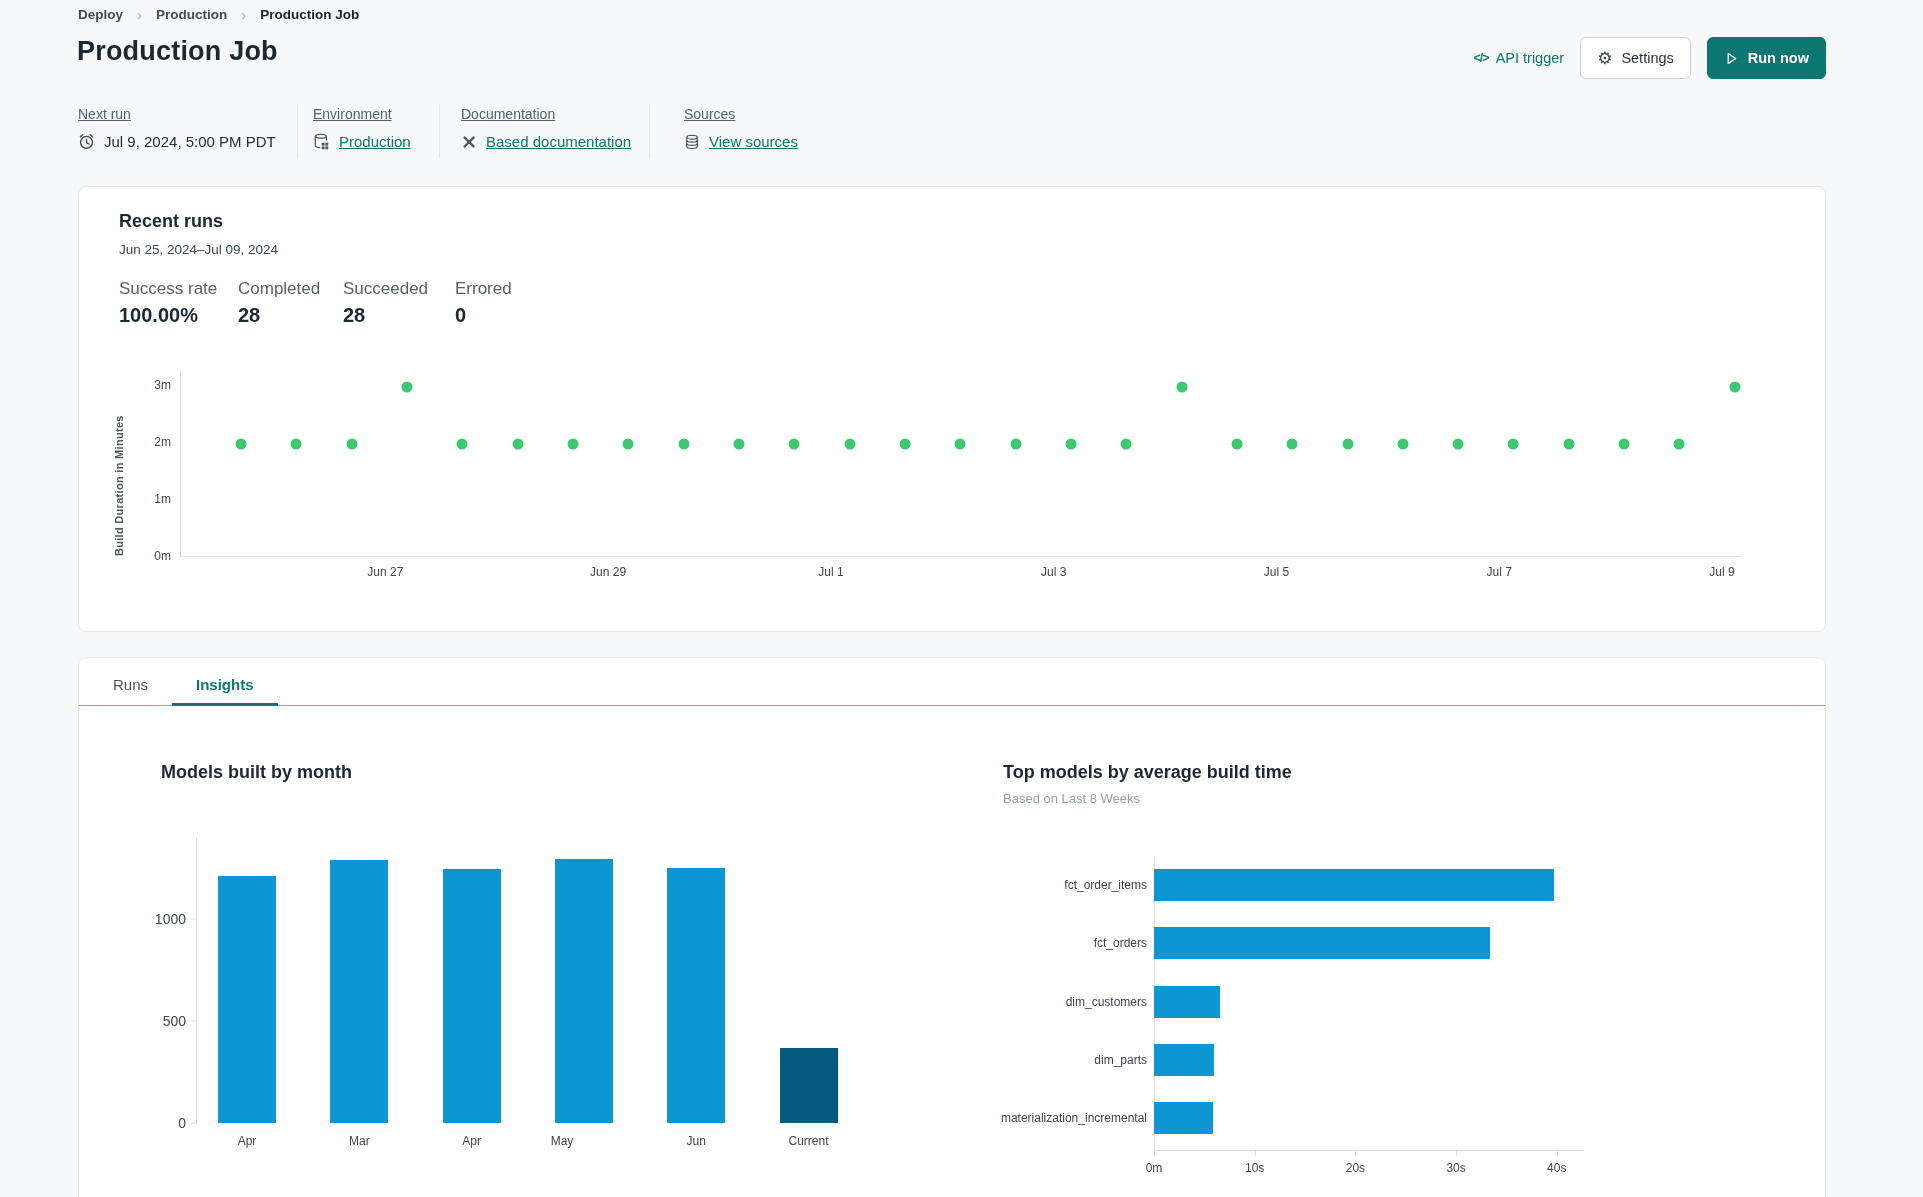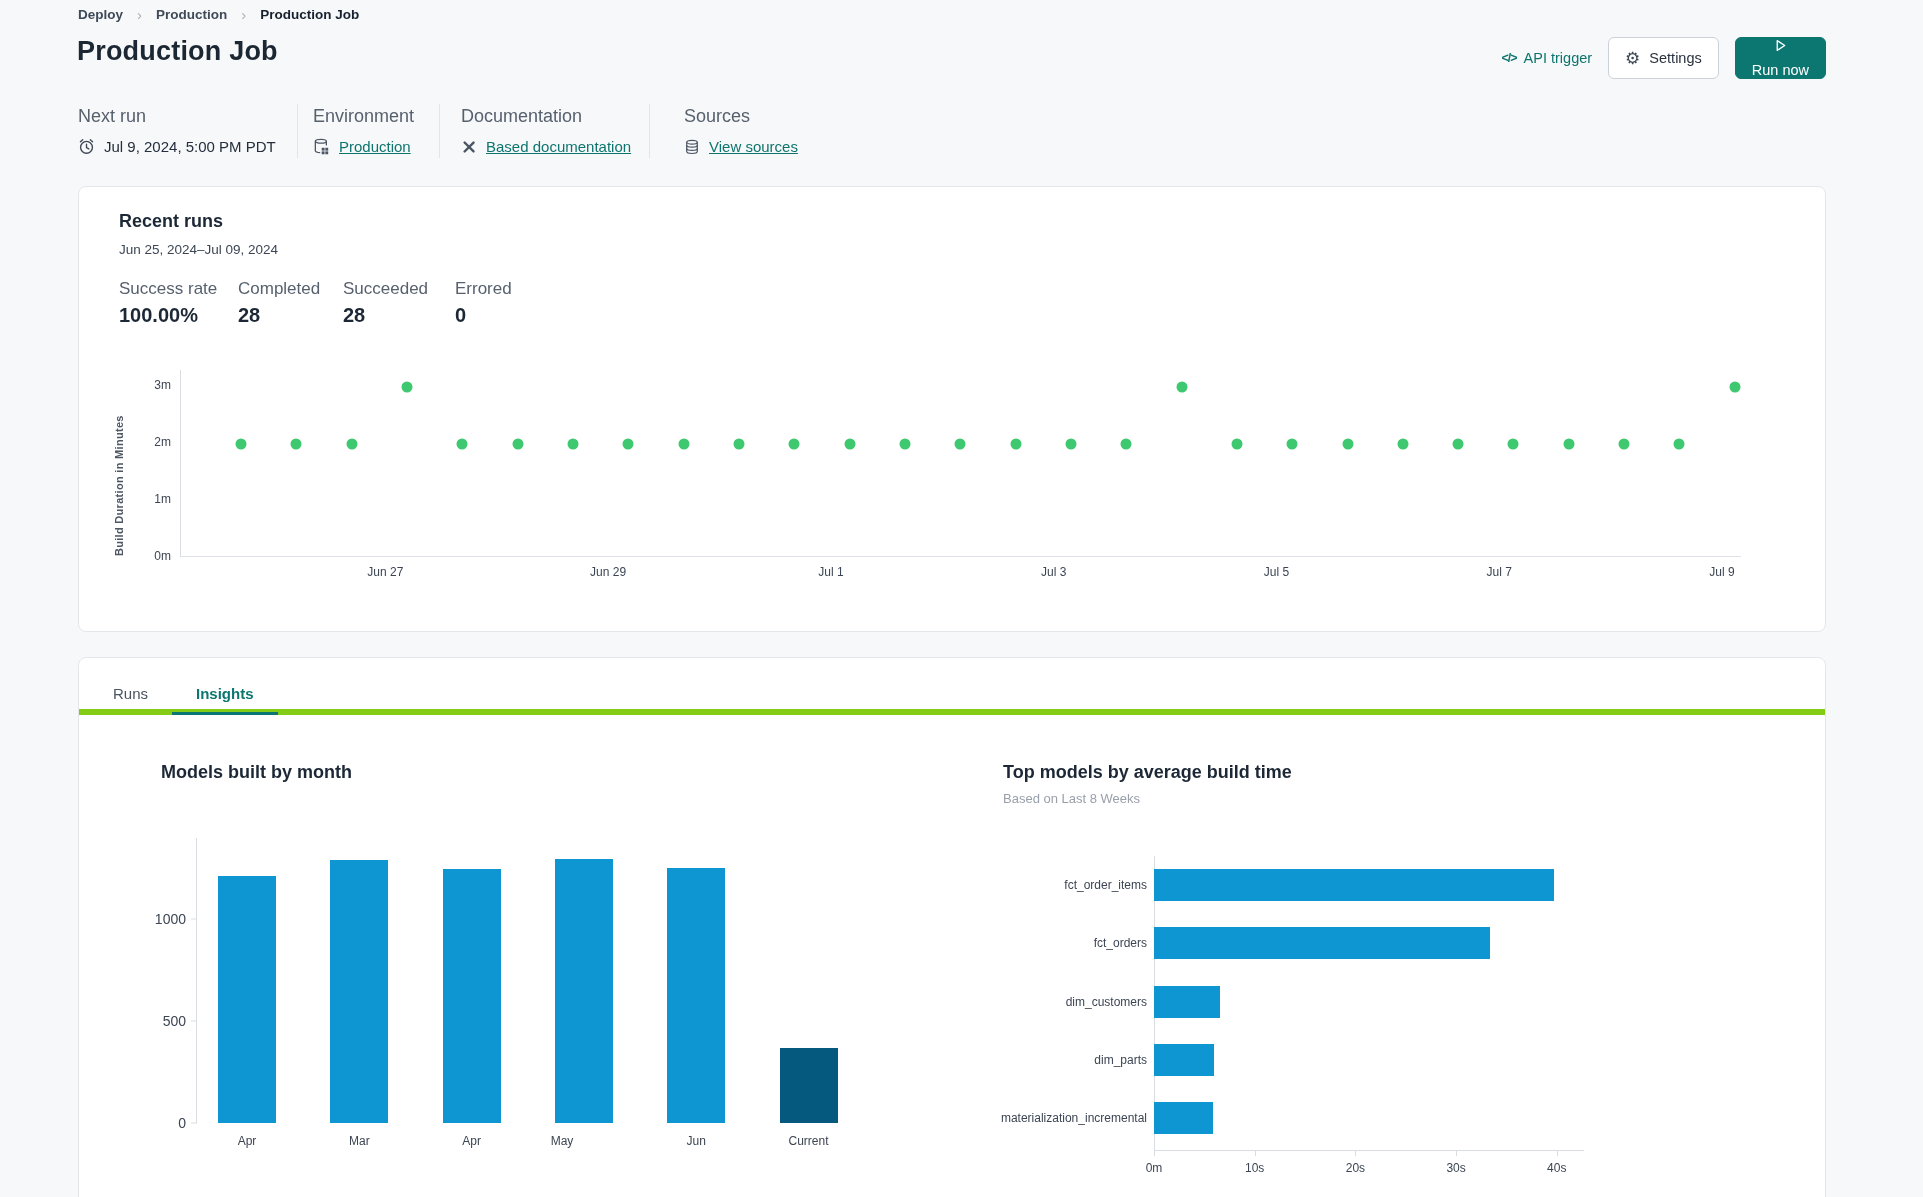"Run now" .btn-run { flex-direction: column -> none; font-weight: 400 -> 700 }
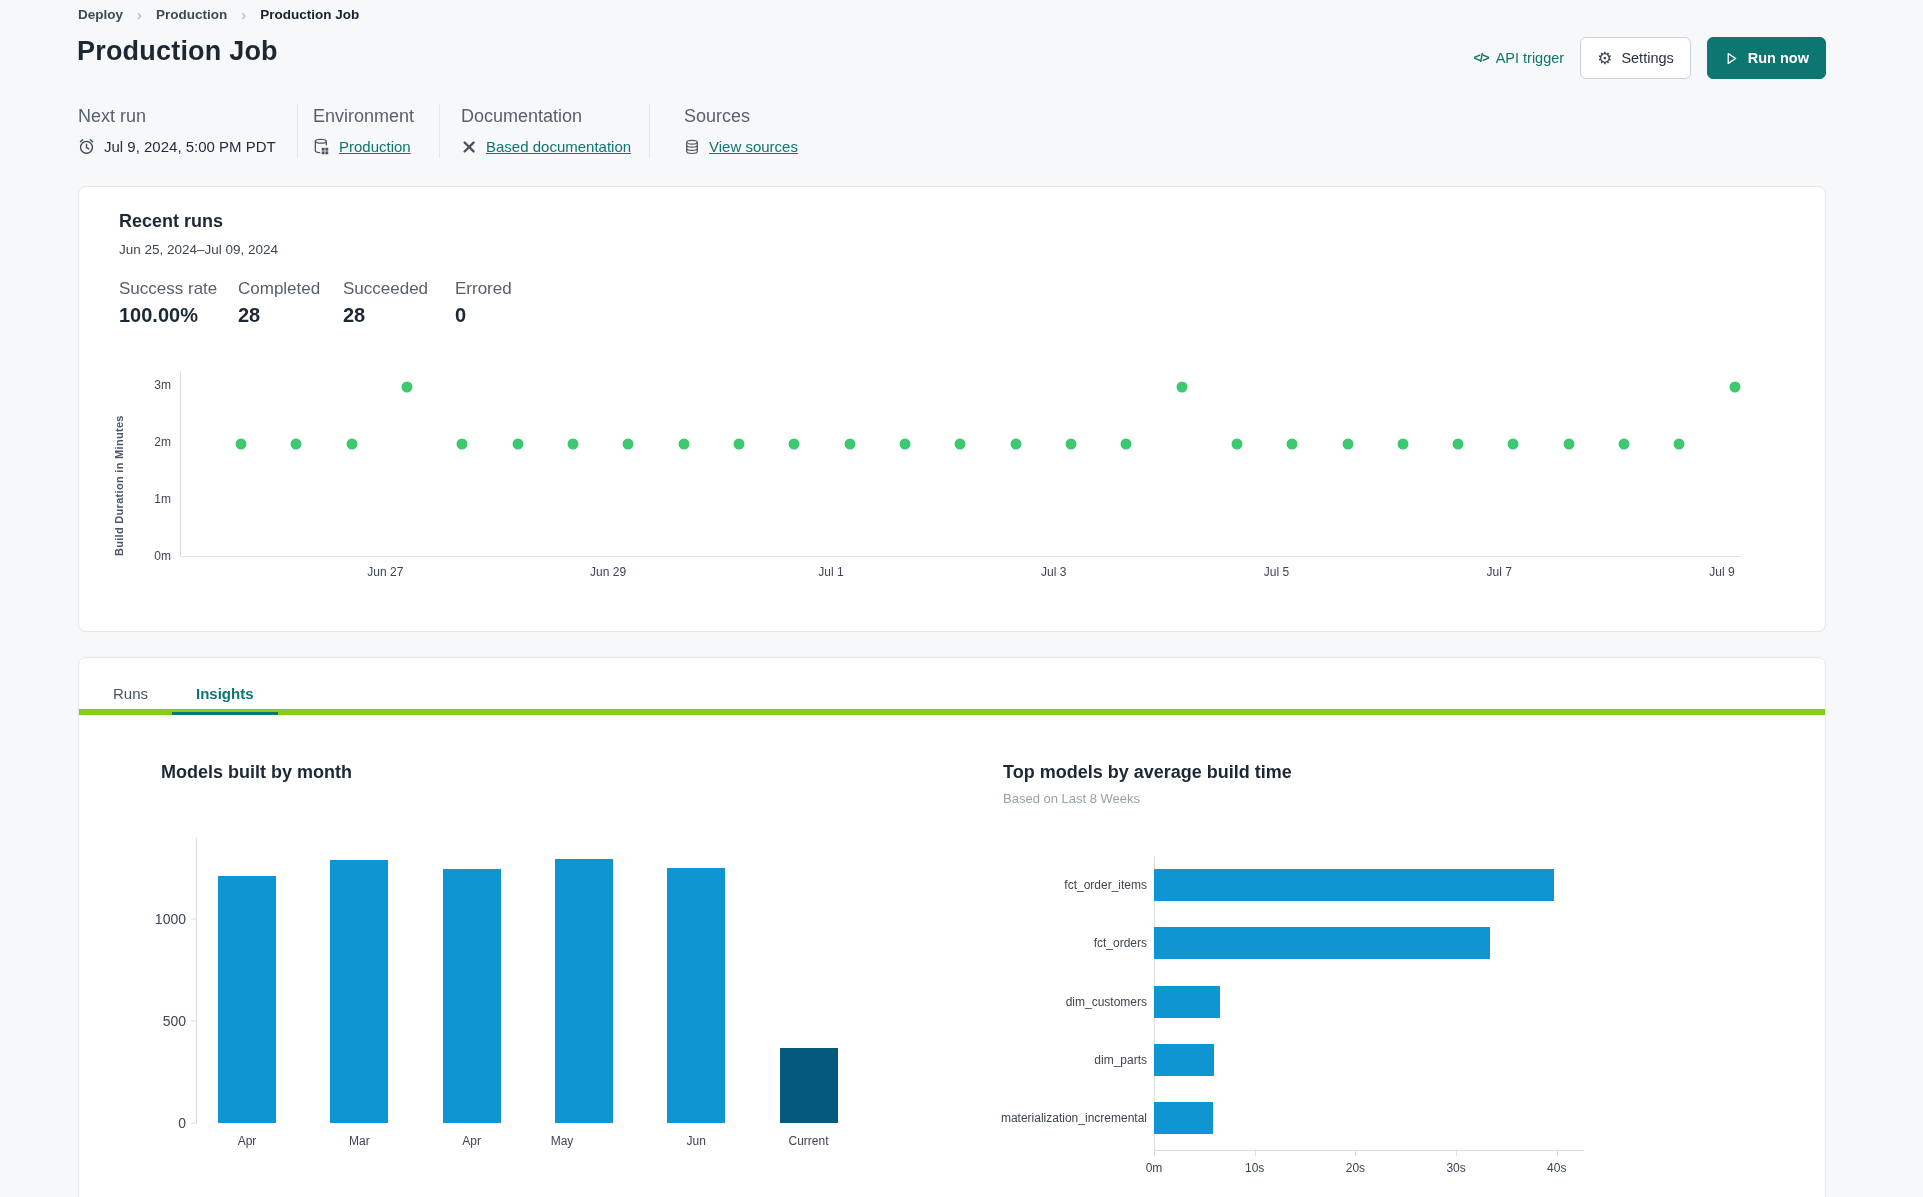"Next run" .info-label { font-size: 18px -> 14px; text-decoration: none -> underline }
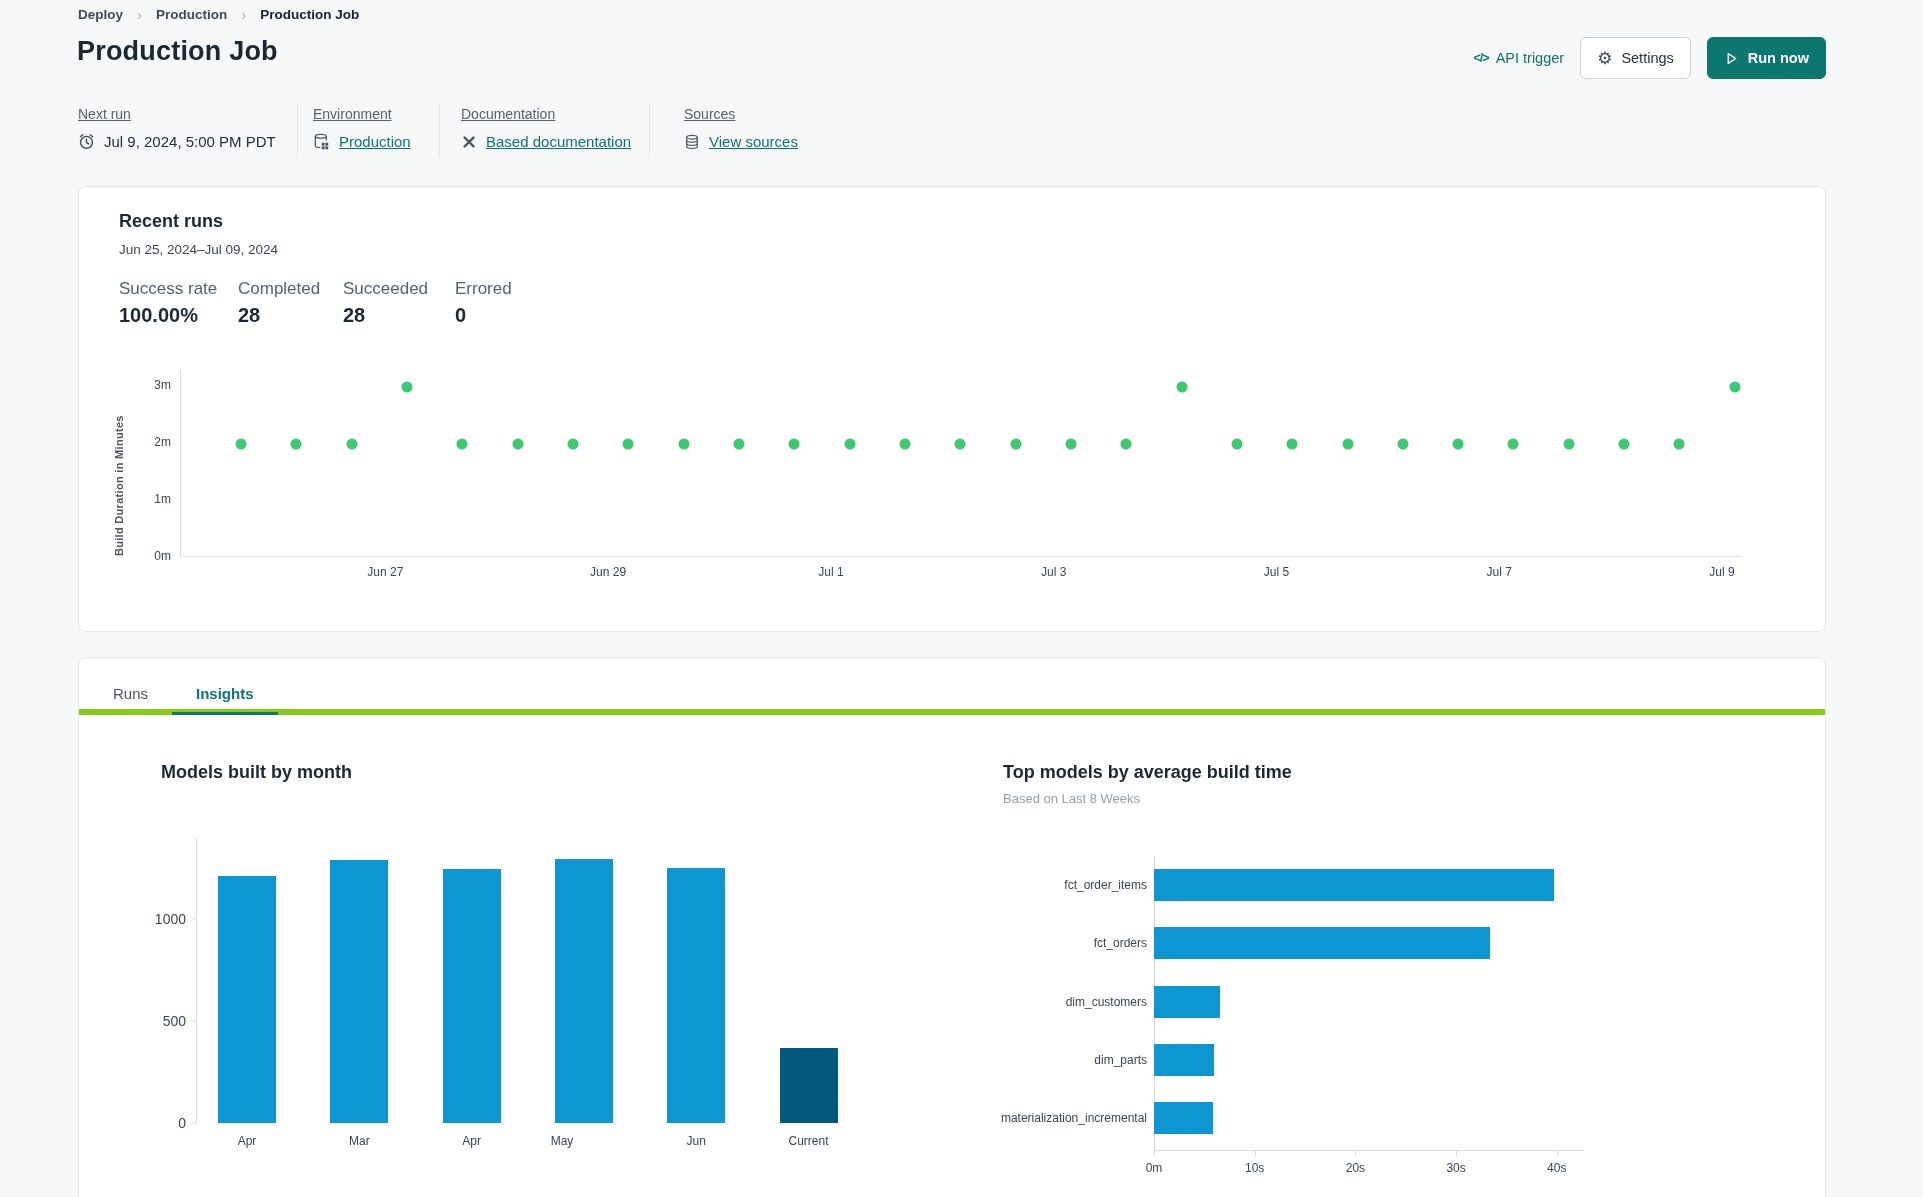"Runs" .tabrow { border-bottom: 6px solid #84cc16 -> 1px solid #84cc16; top: 16px -> 7px }
